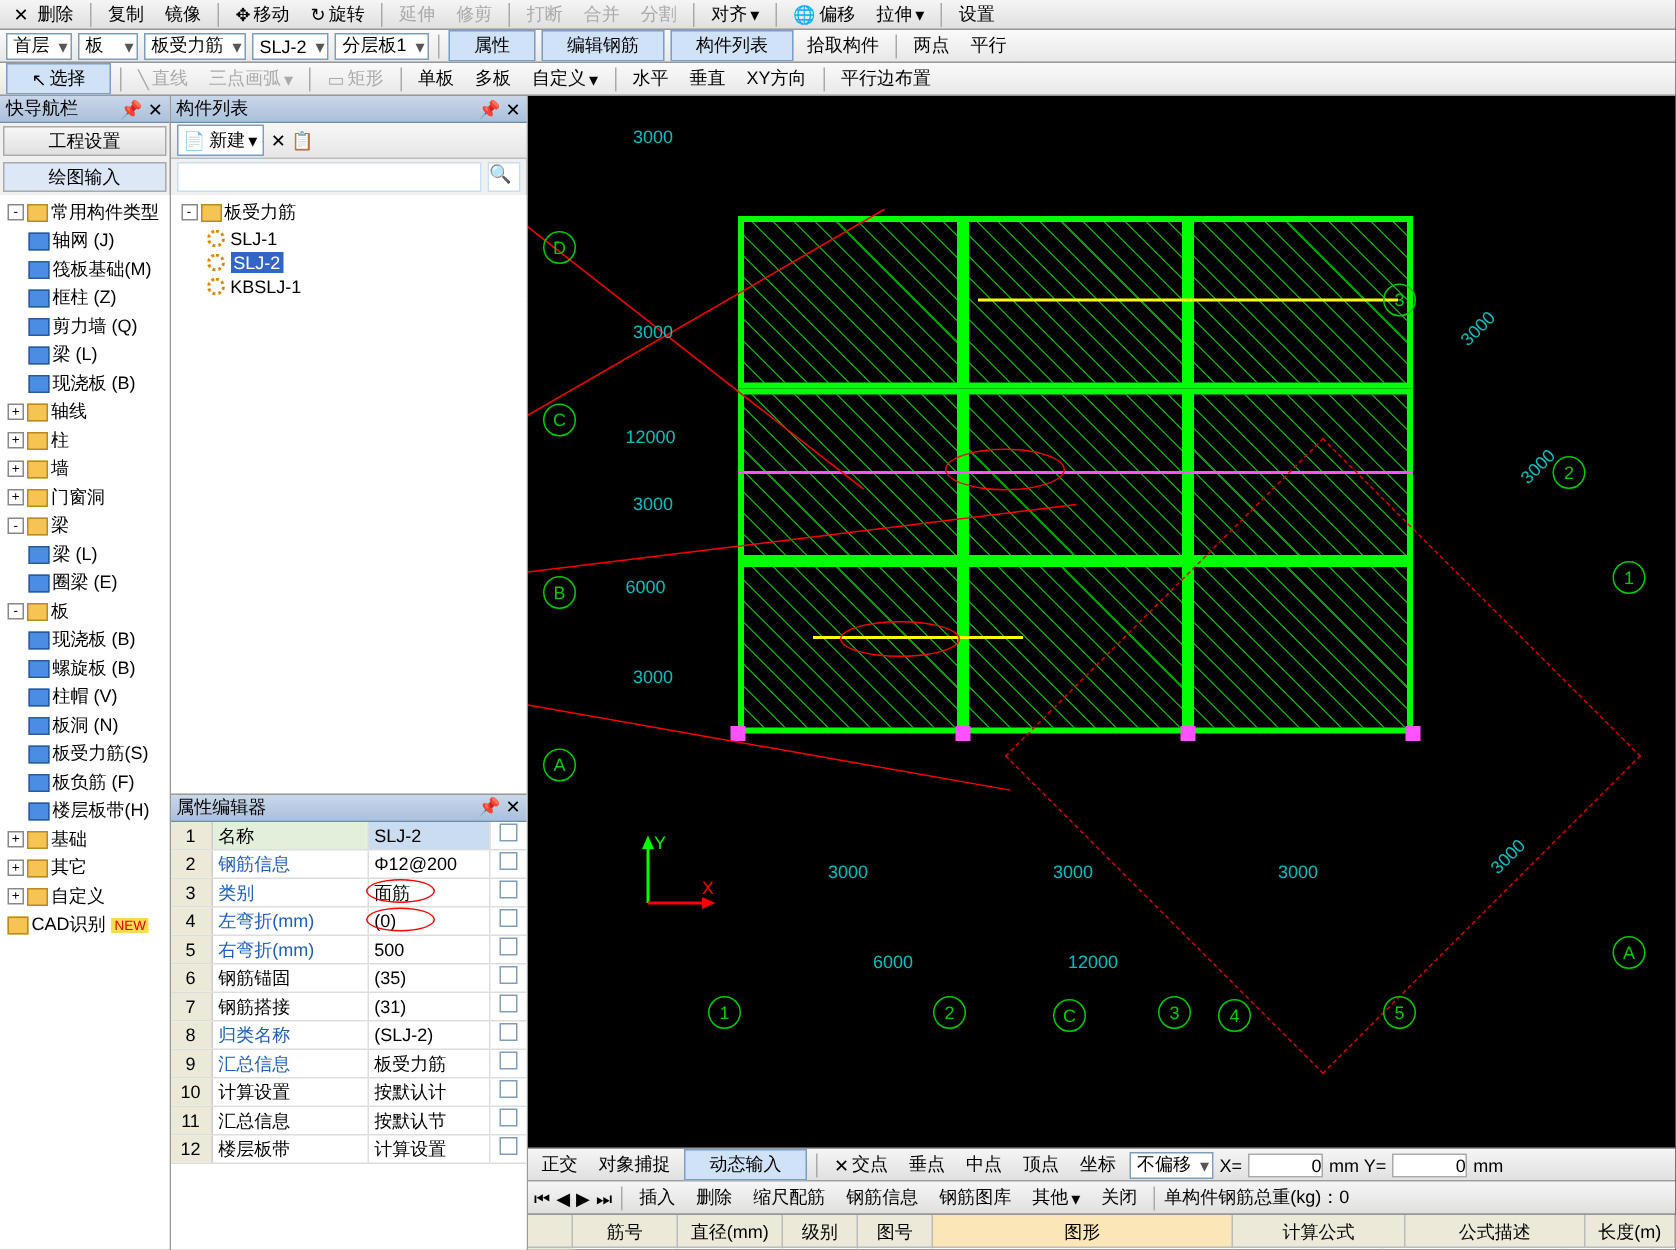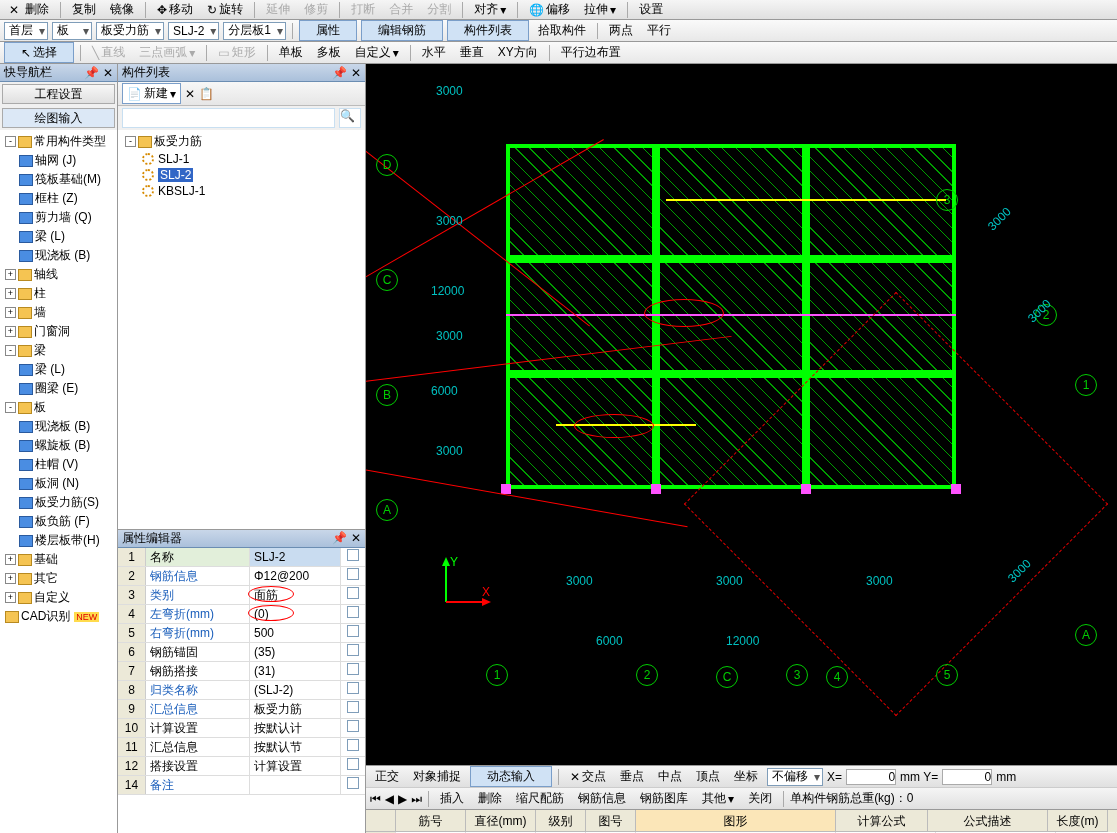"搭接设置" div.name { text: 搭接设置 -> 楼层板带 }
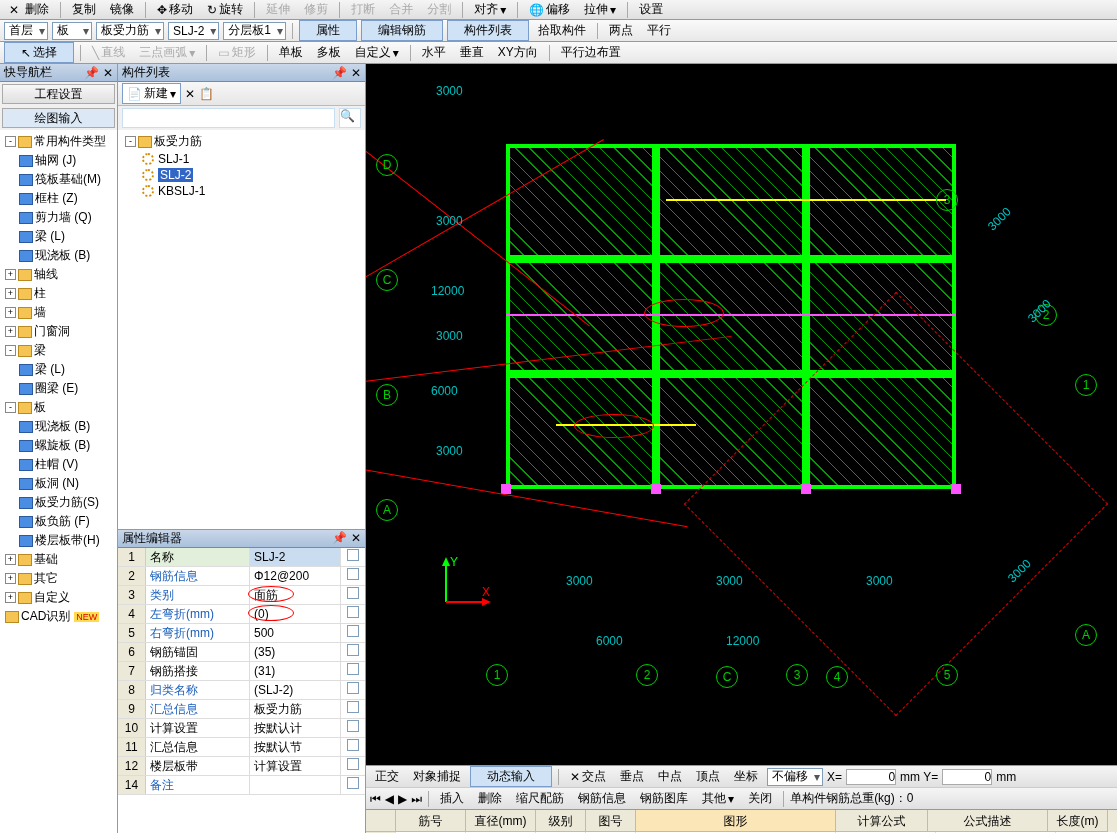"14" div.prop-row { html: <div> <div>14</div> <div>备注</div> <div></div> <div><span></span></div> </div> -> none }
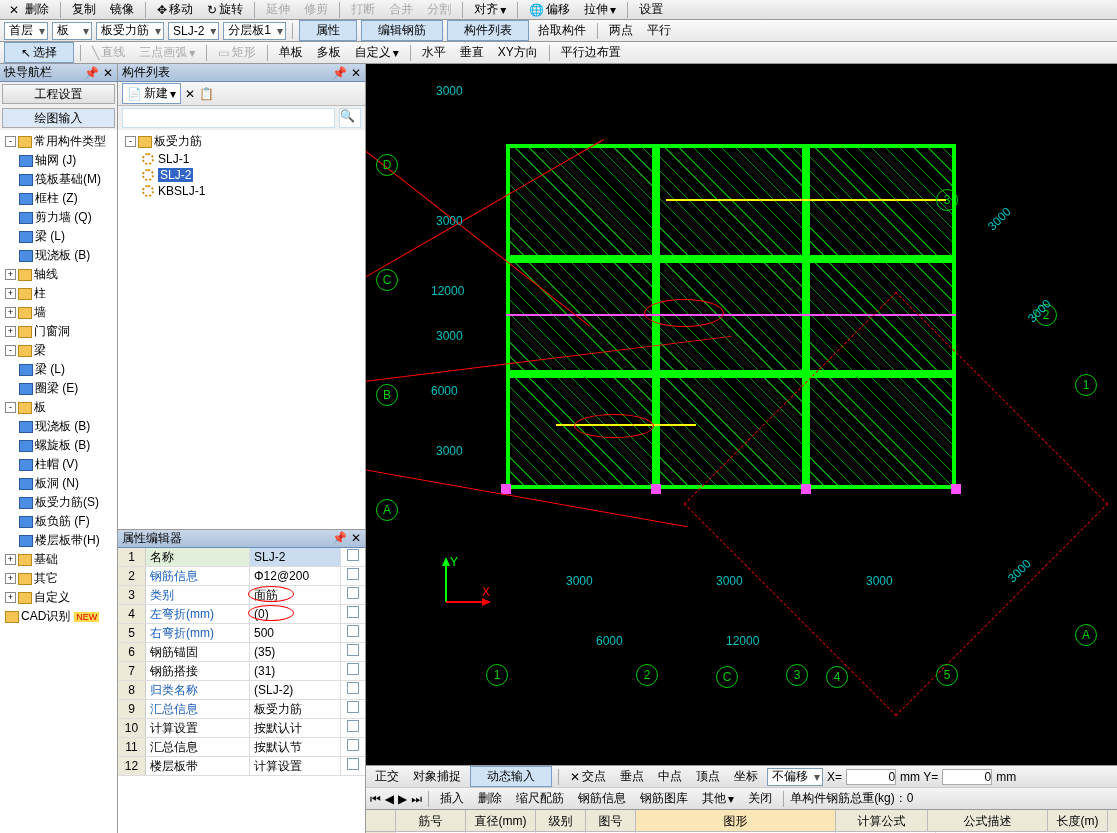"计算公式" div { width: 92px -> 115px }
